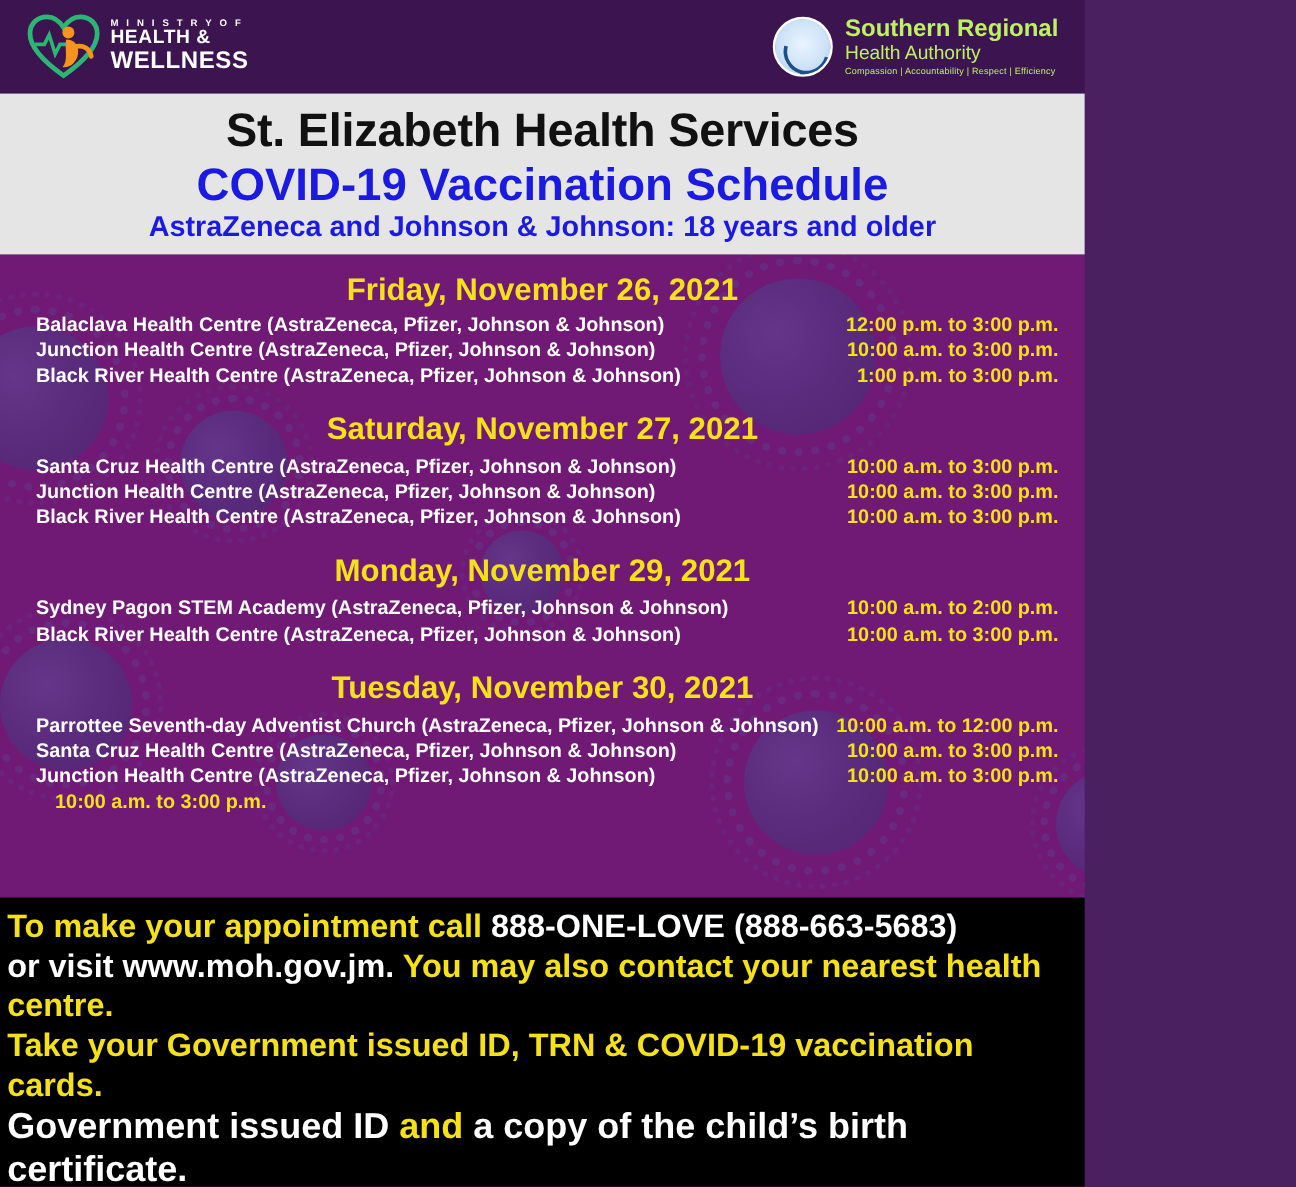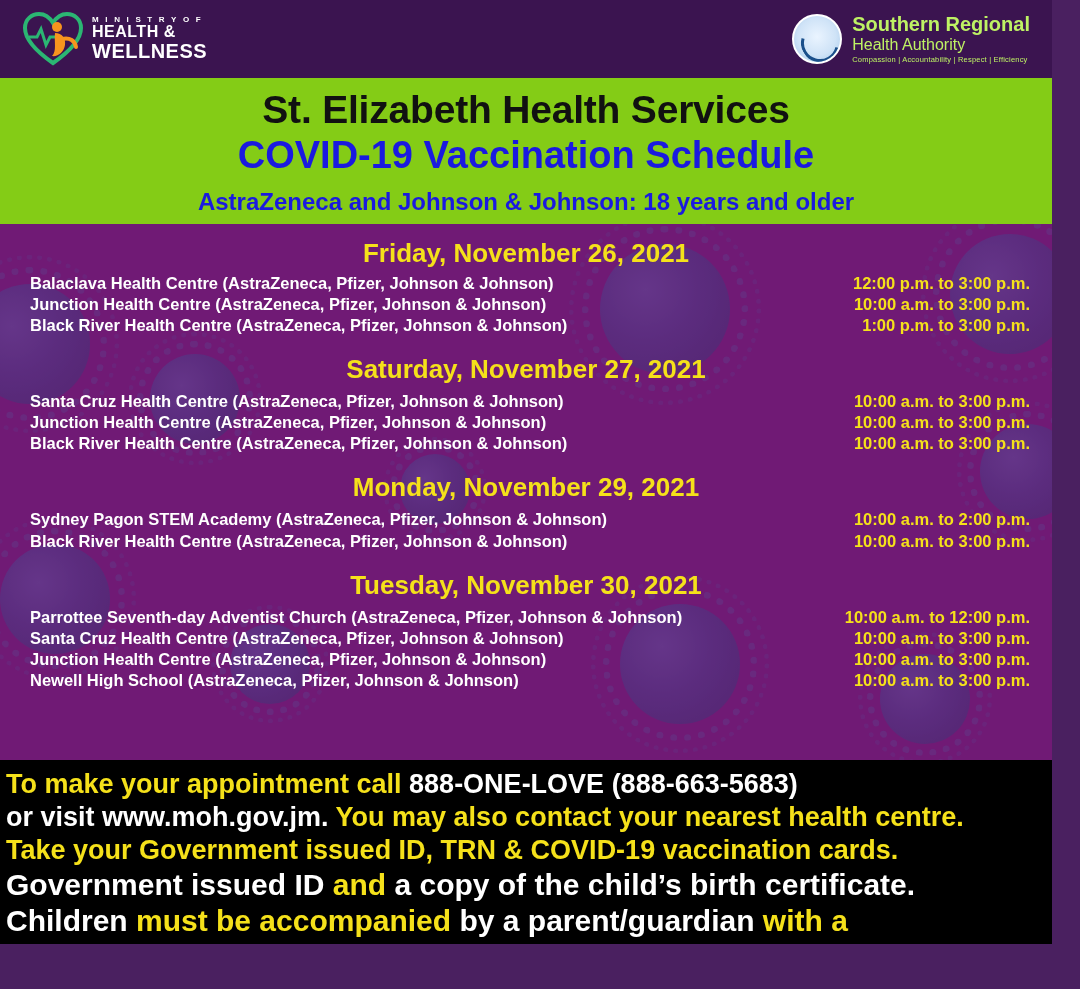"M I N I S" .poster { width: 1052px -> 904px }
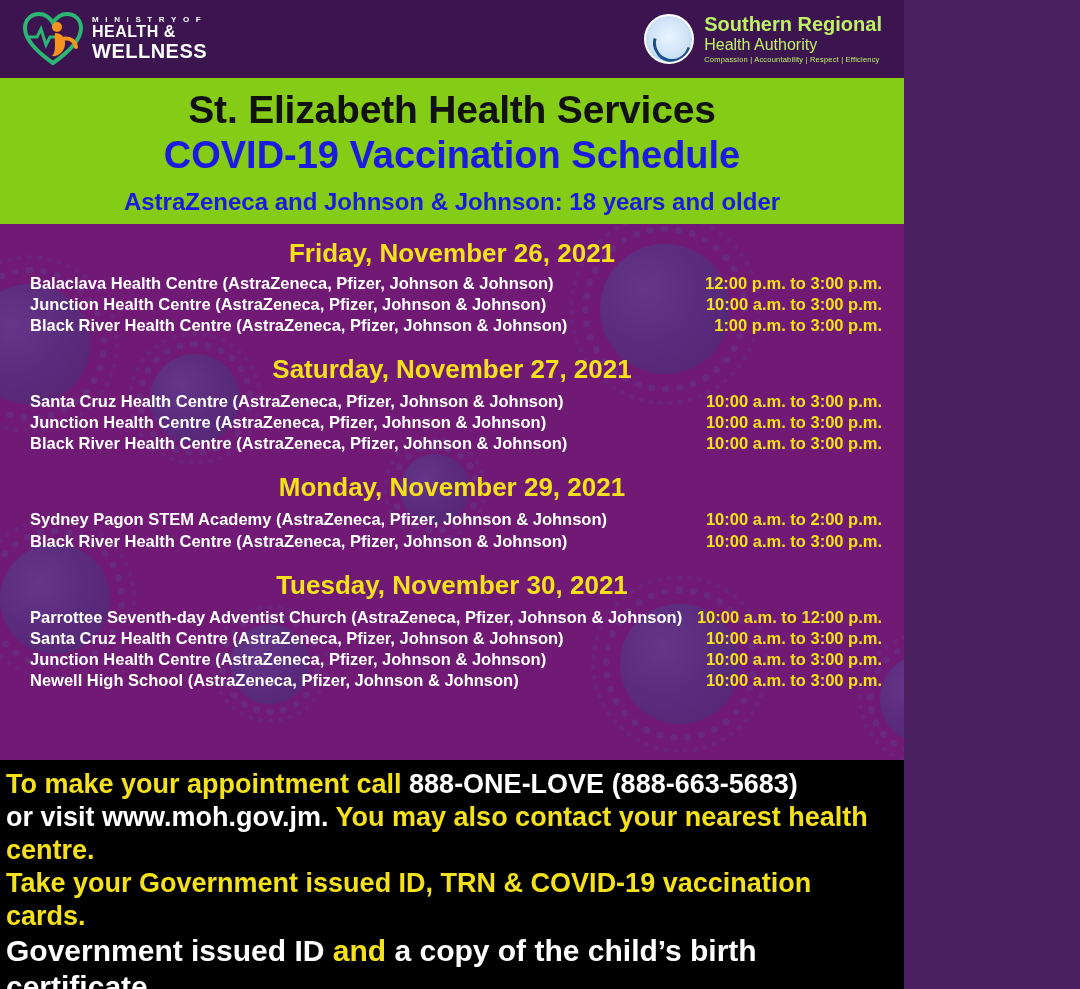"St. Elizabeth Health Services" .banner { background: #84cc16 -> #e5e5e5 }
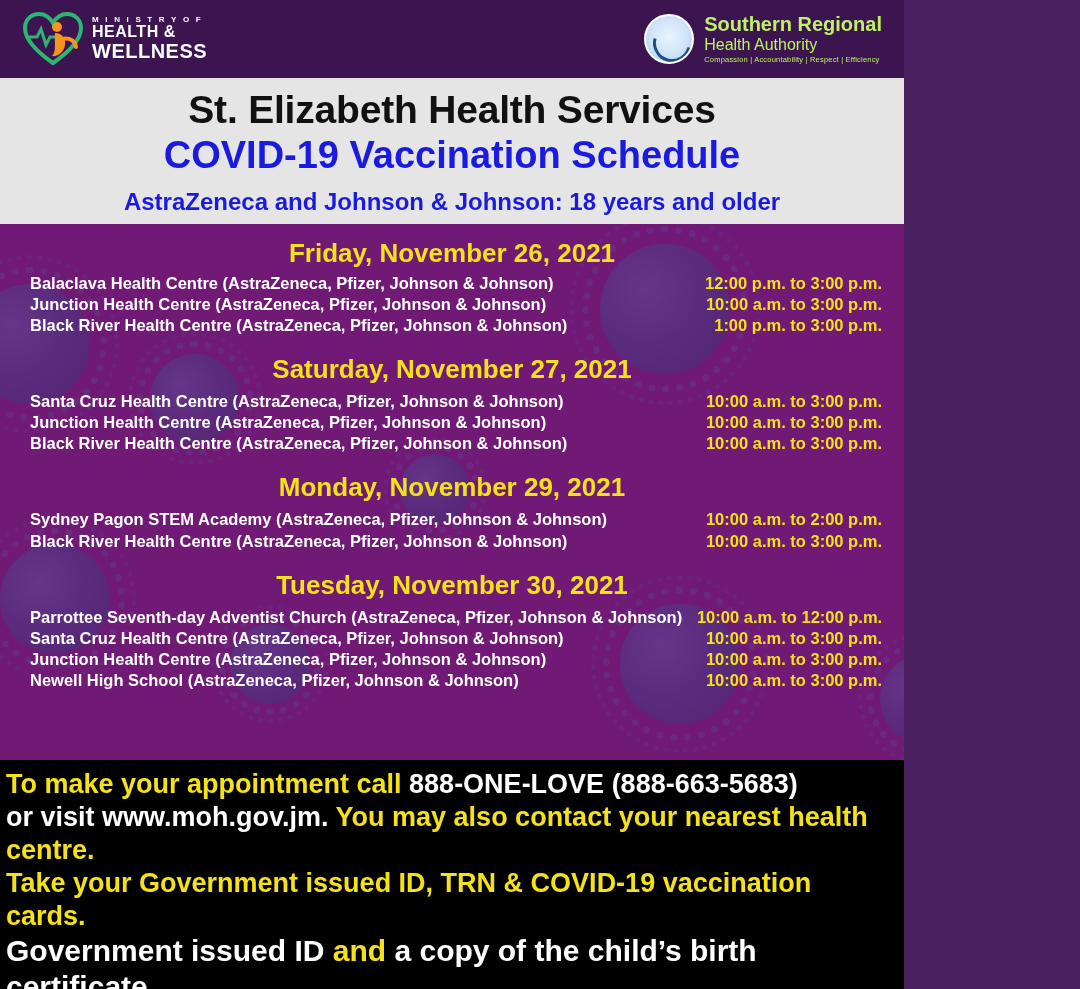"AstraZeneca and Johnson & Johnson:" .banner .sub1 { margin-top: 12px -> none }
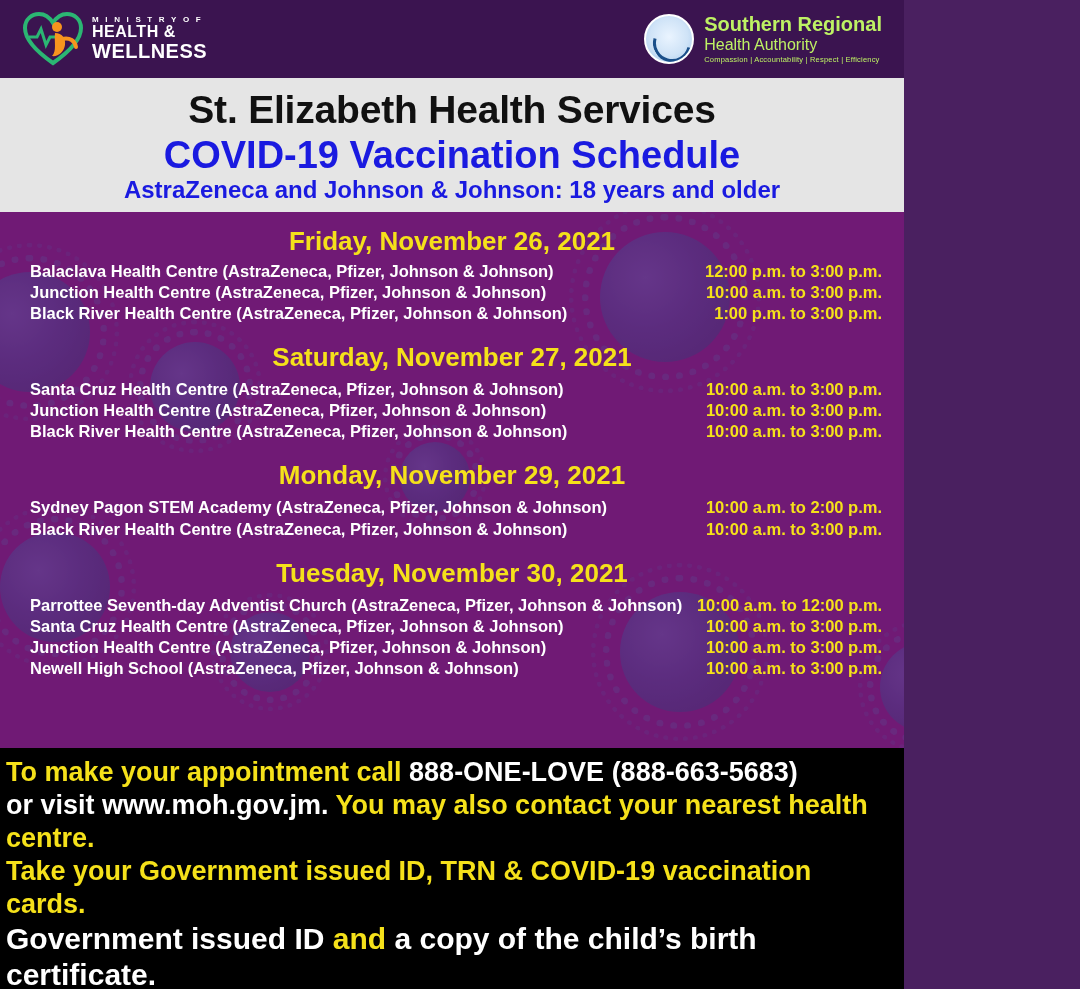"Newell High School (AstraZeneca, Pfizer," span.place { html: <span>Newell High School (AstraZeneca, Pfizer, Johnson &amp; Johnson)</span> -> none }
